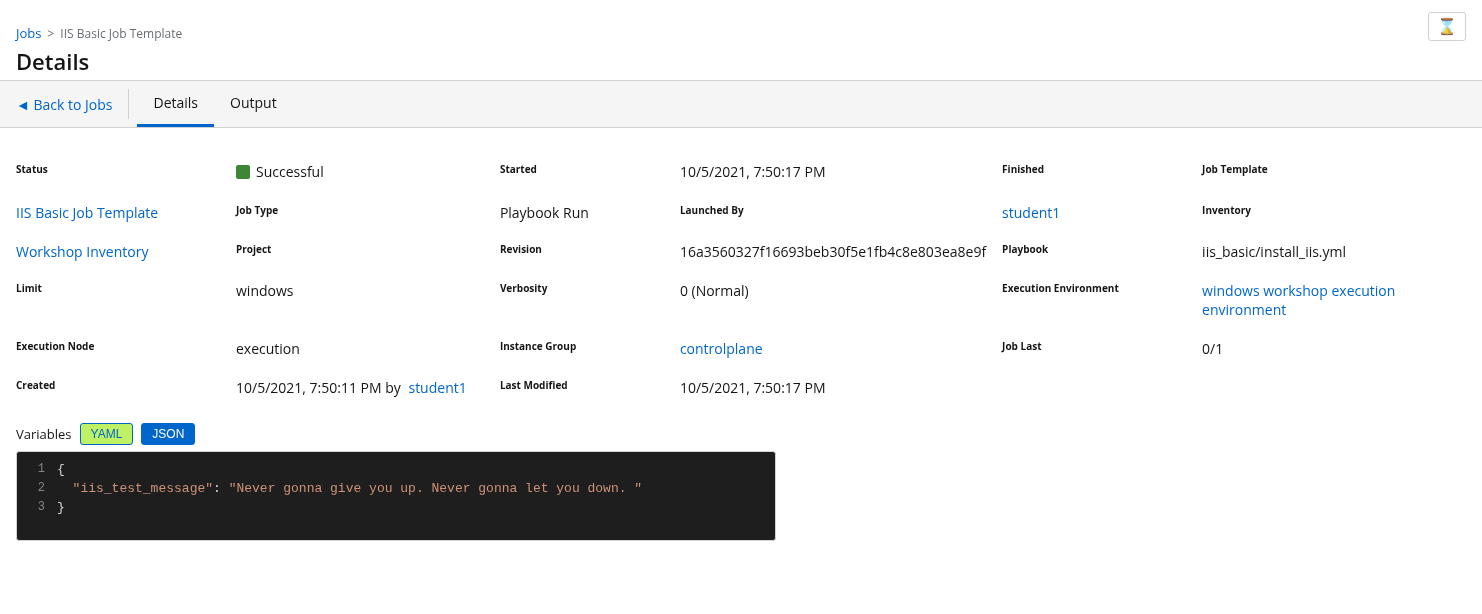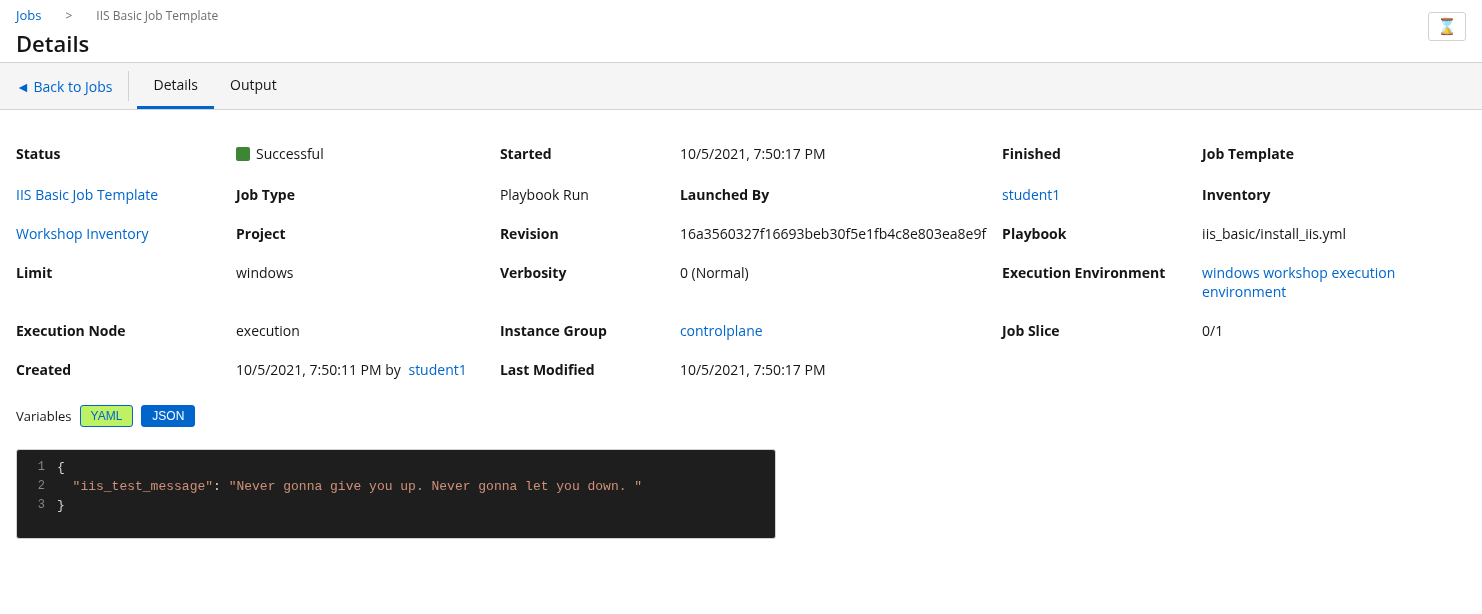"Jobs" .breadcrumb { gap: 24px -> 6px; margin-top: none -> 18px }
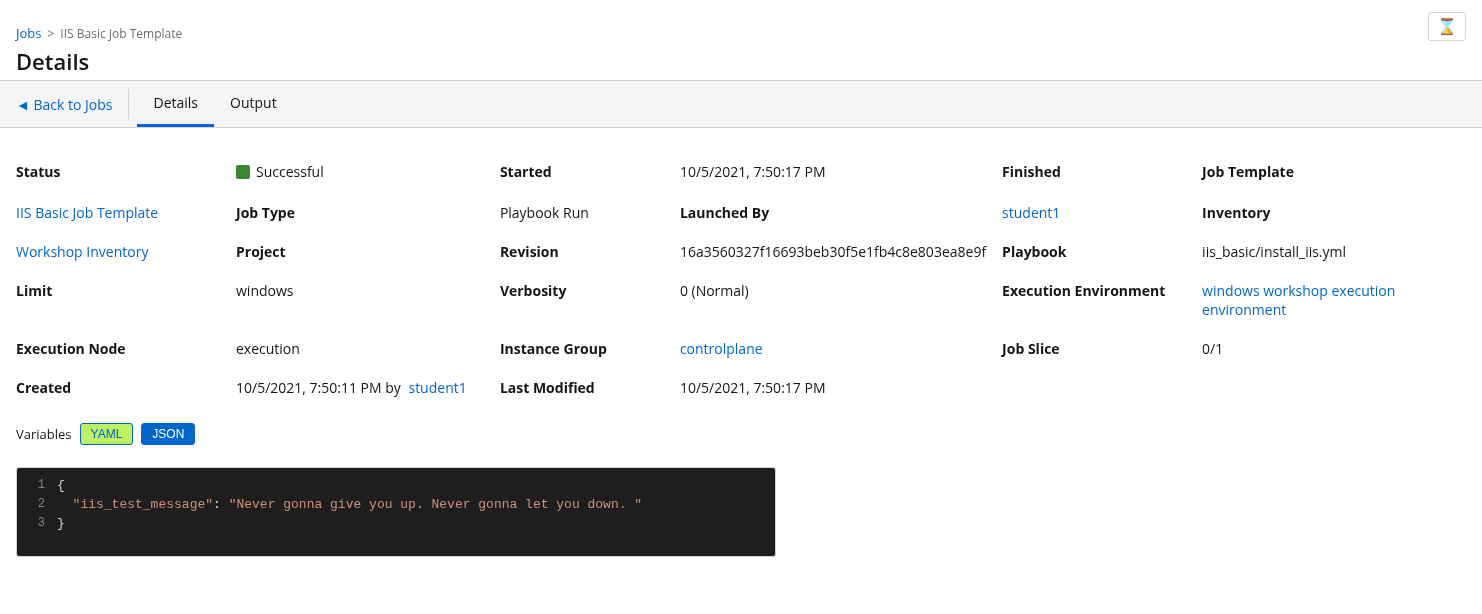"Status" .detail-label { font-size: 14px -> 10px }
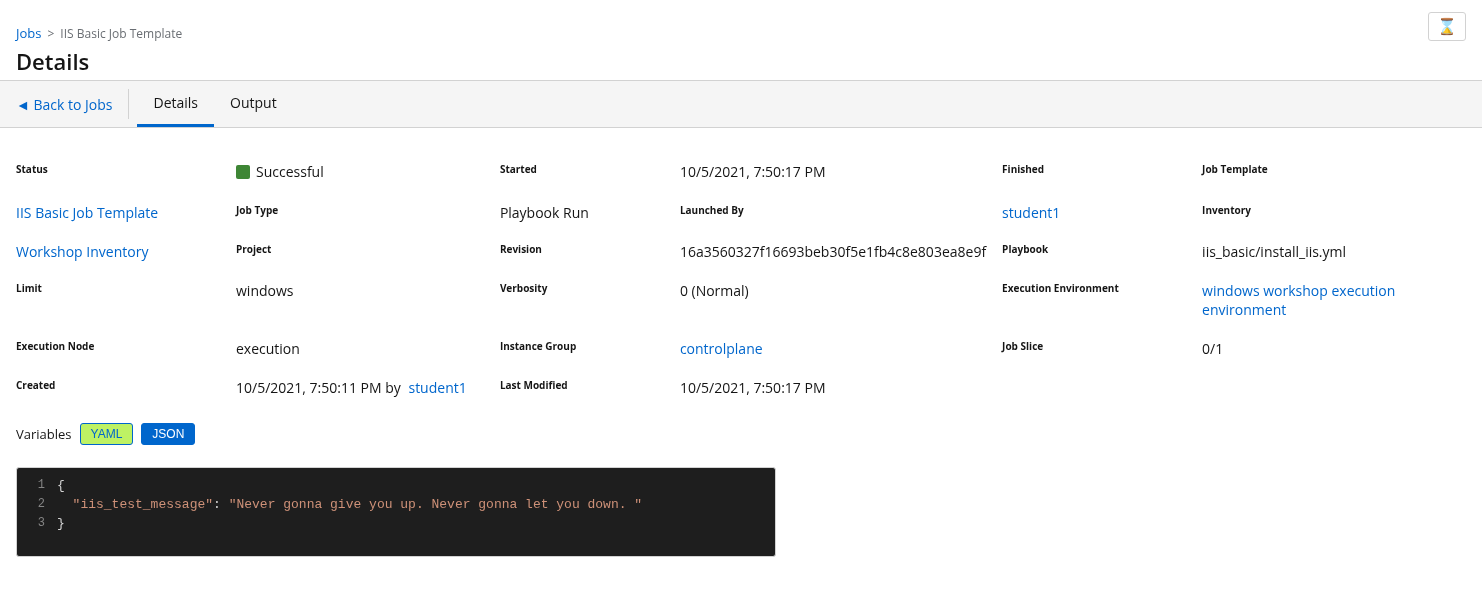"Job Slice" div.detail-label { text: Slice -> Last }
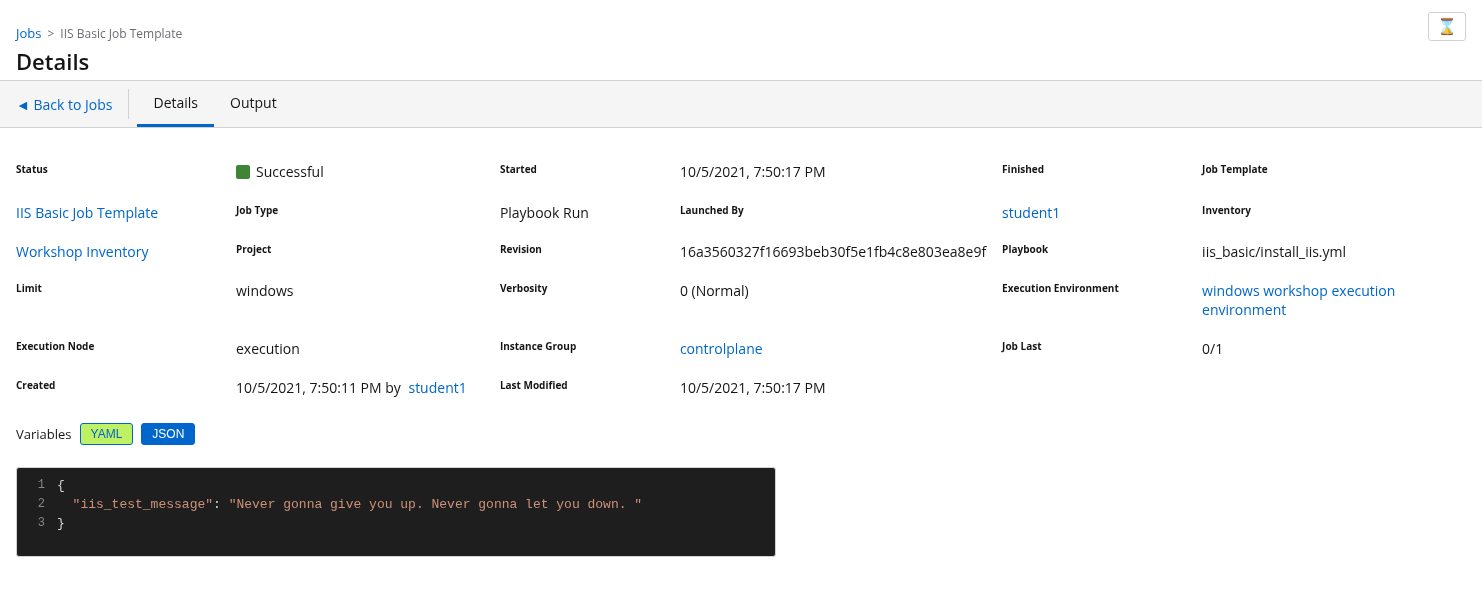"Variables" .variables-label { margin-bottom: 22px -> 6px }
